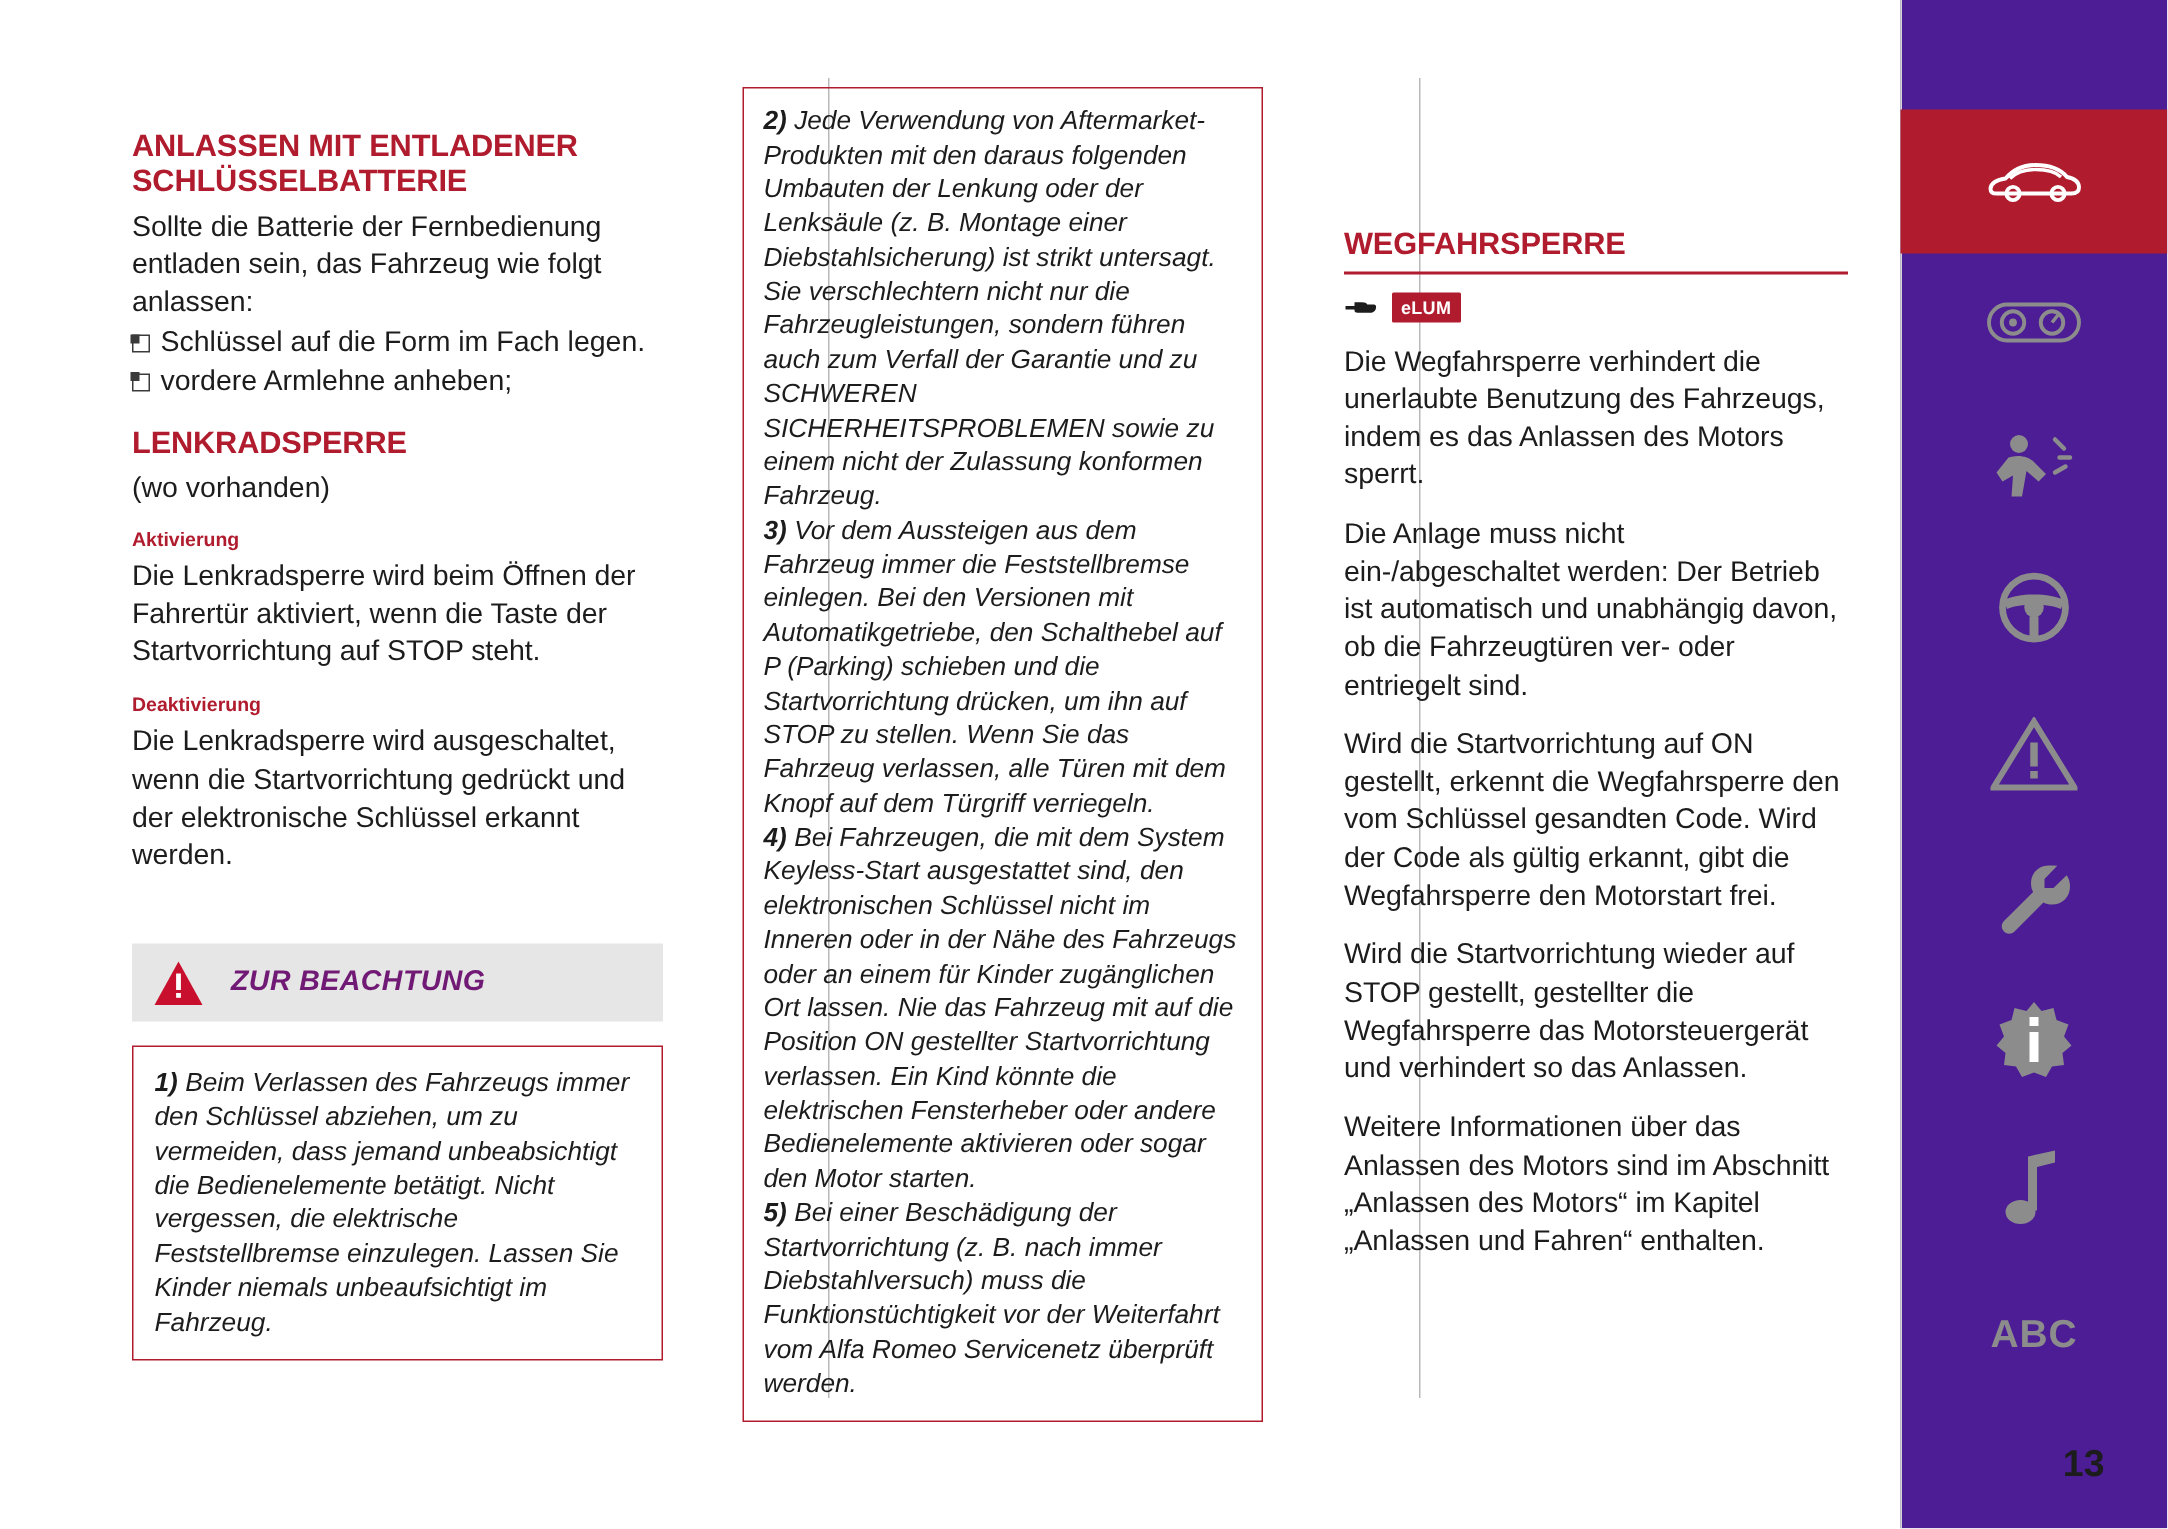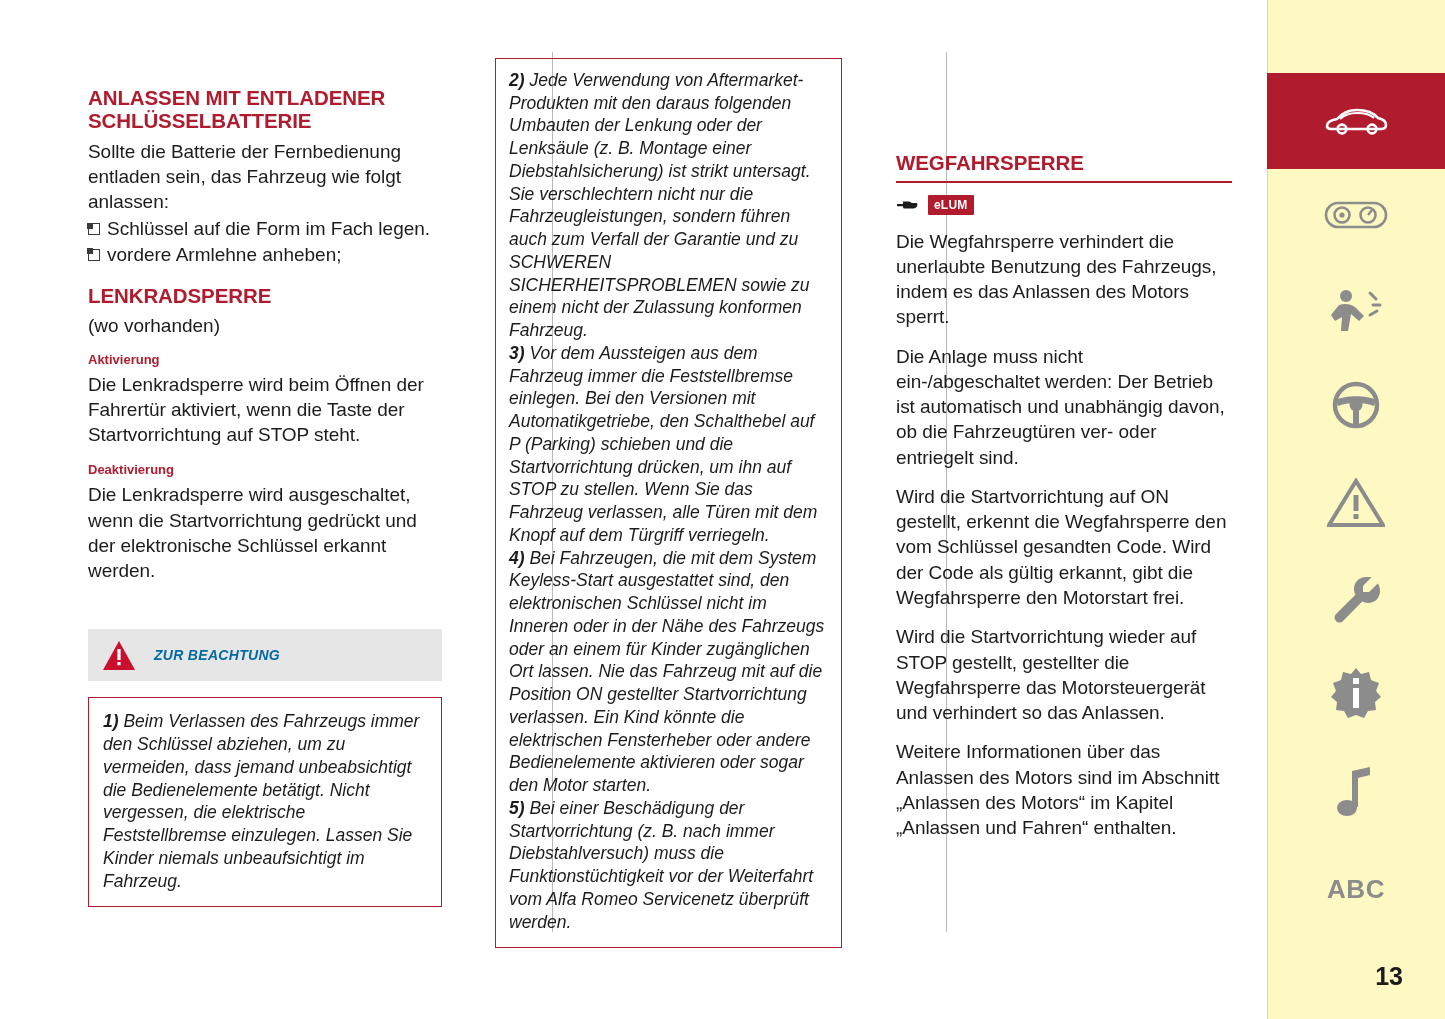"ZUR BEACHTUNG" .warn-title { color: #0369a1 -> #701a75; font-size: 14px -> 19px }
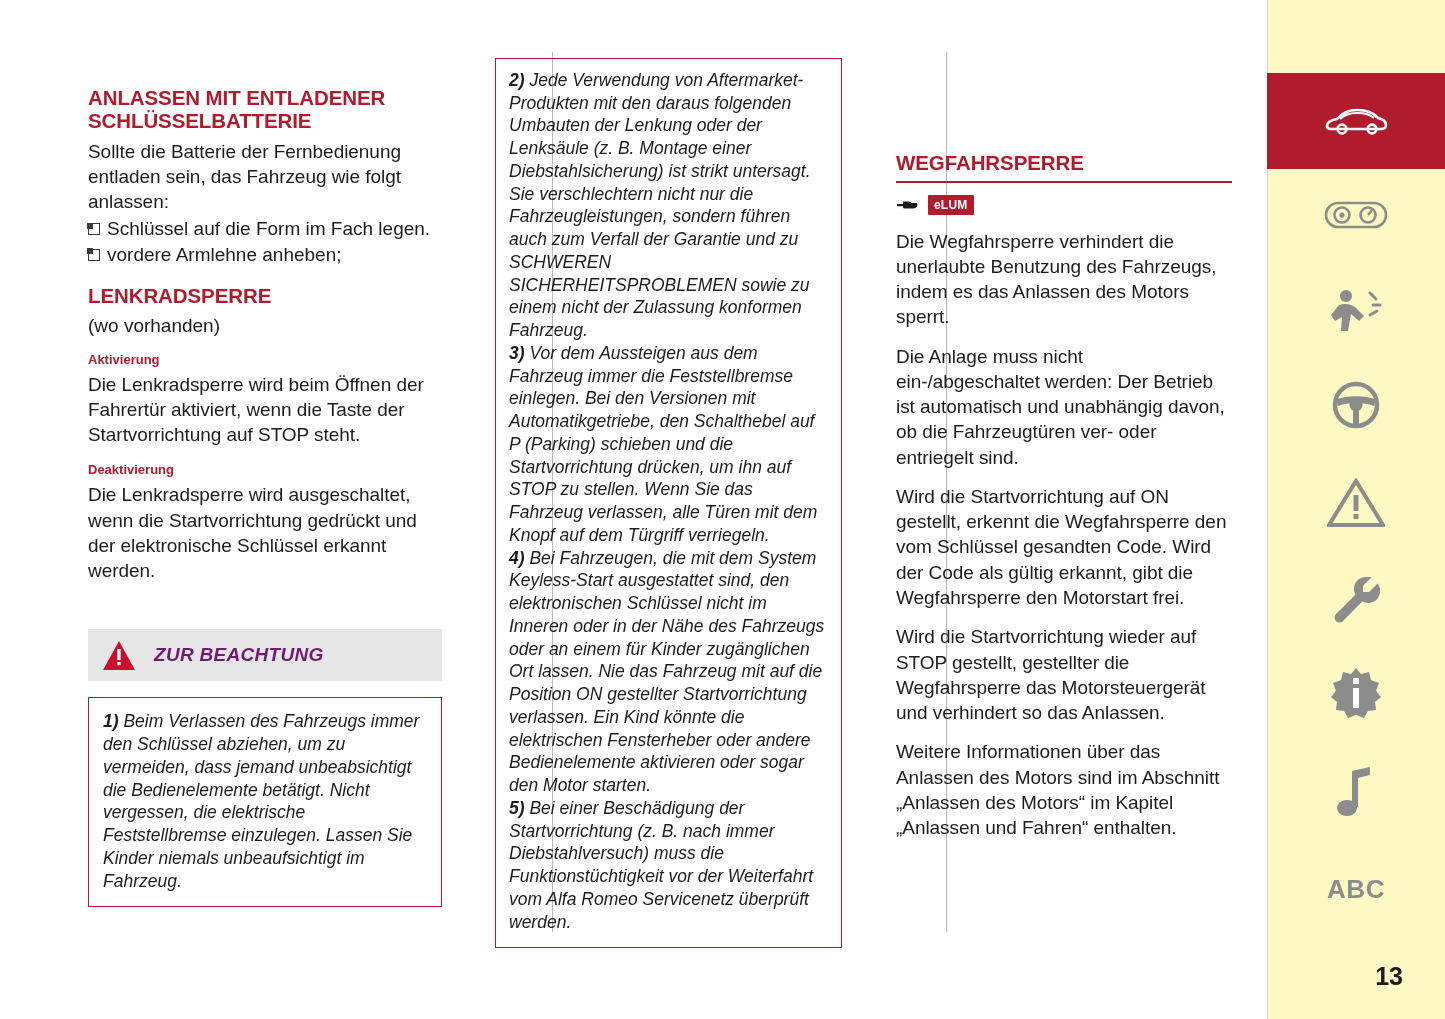"ABC" .sidebar { background: #fef9c3 -> #4c1d95 }
